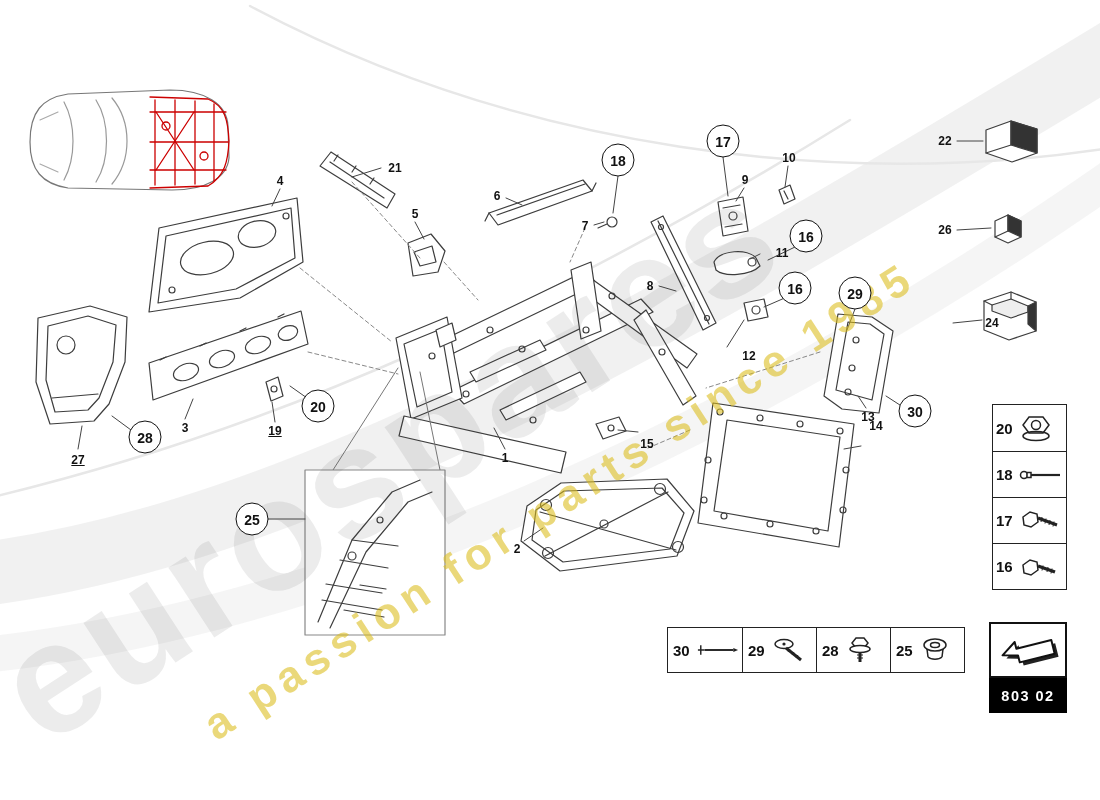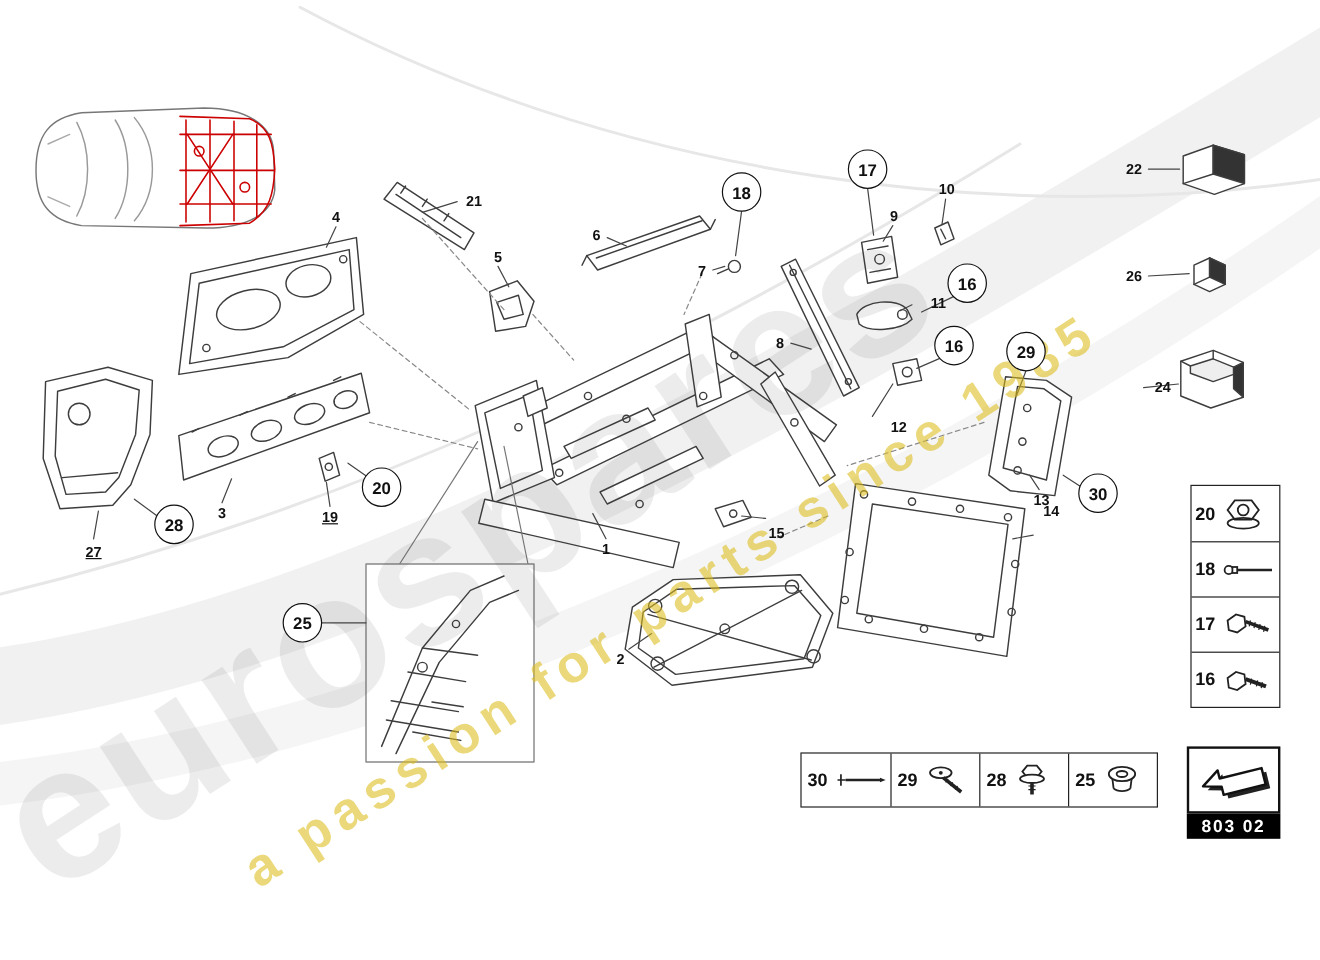"24" div.callout { left: 969px -> 992px }
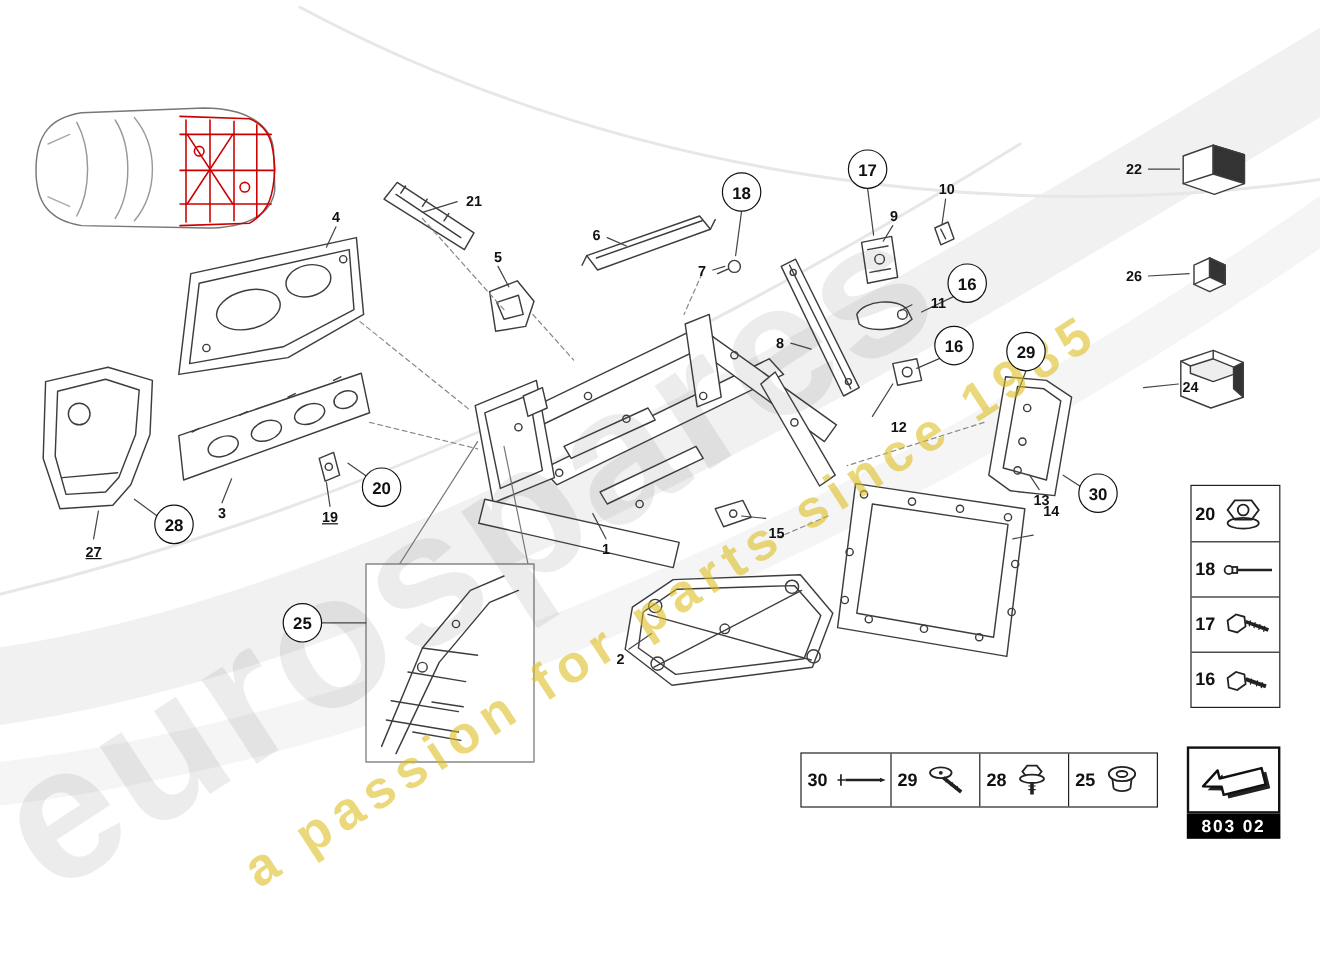"803 02" .code-bar { height: 21px -> 35px }
